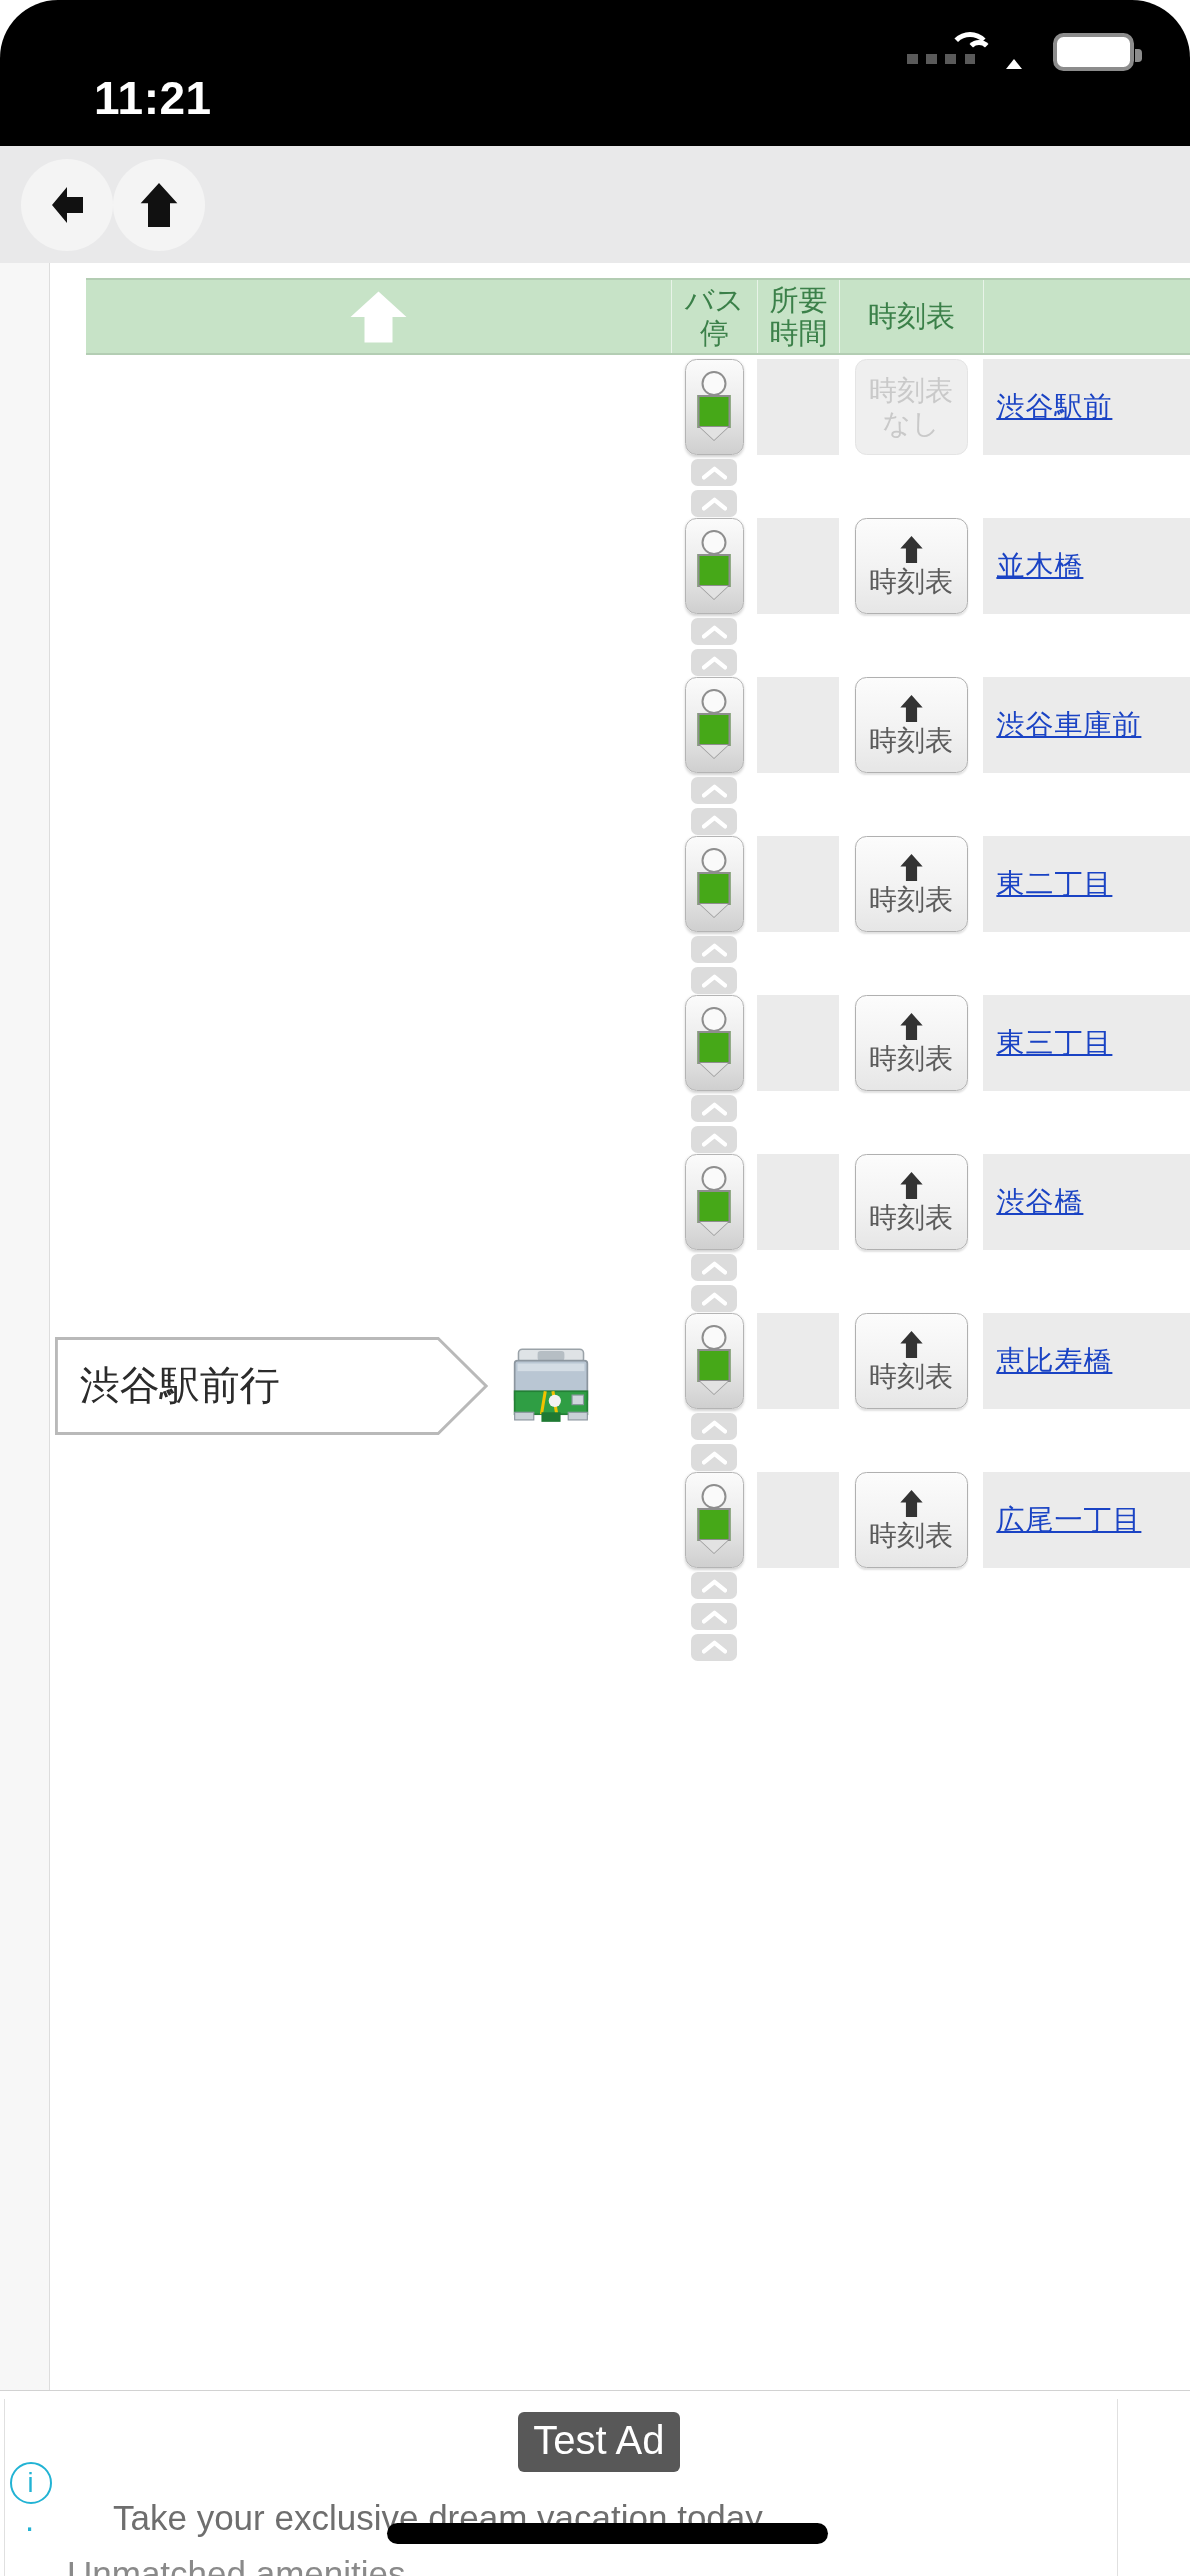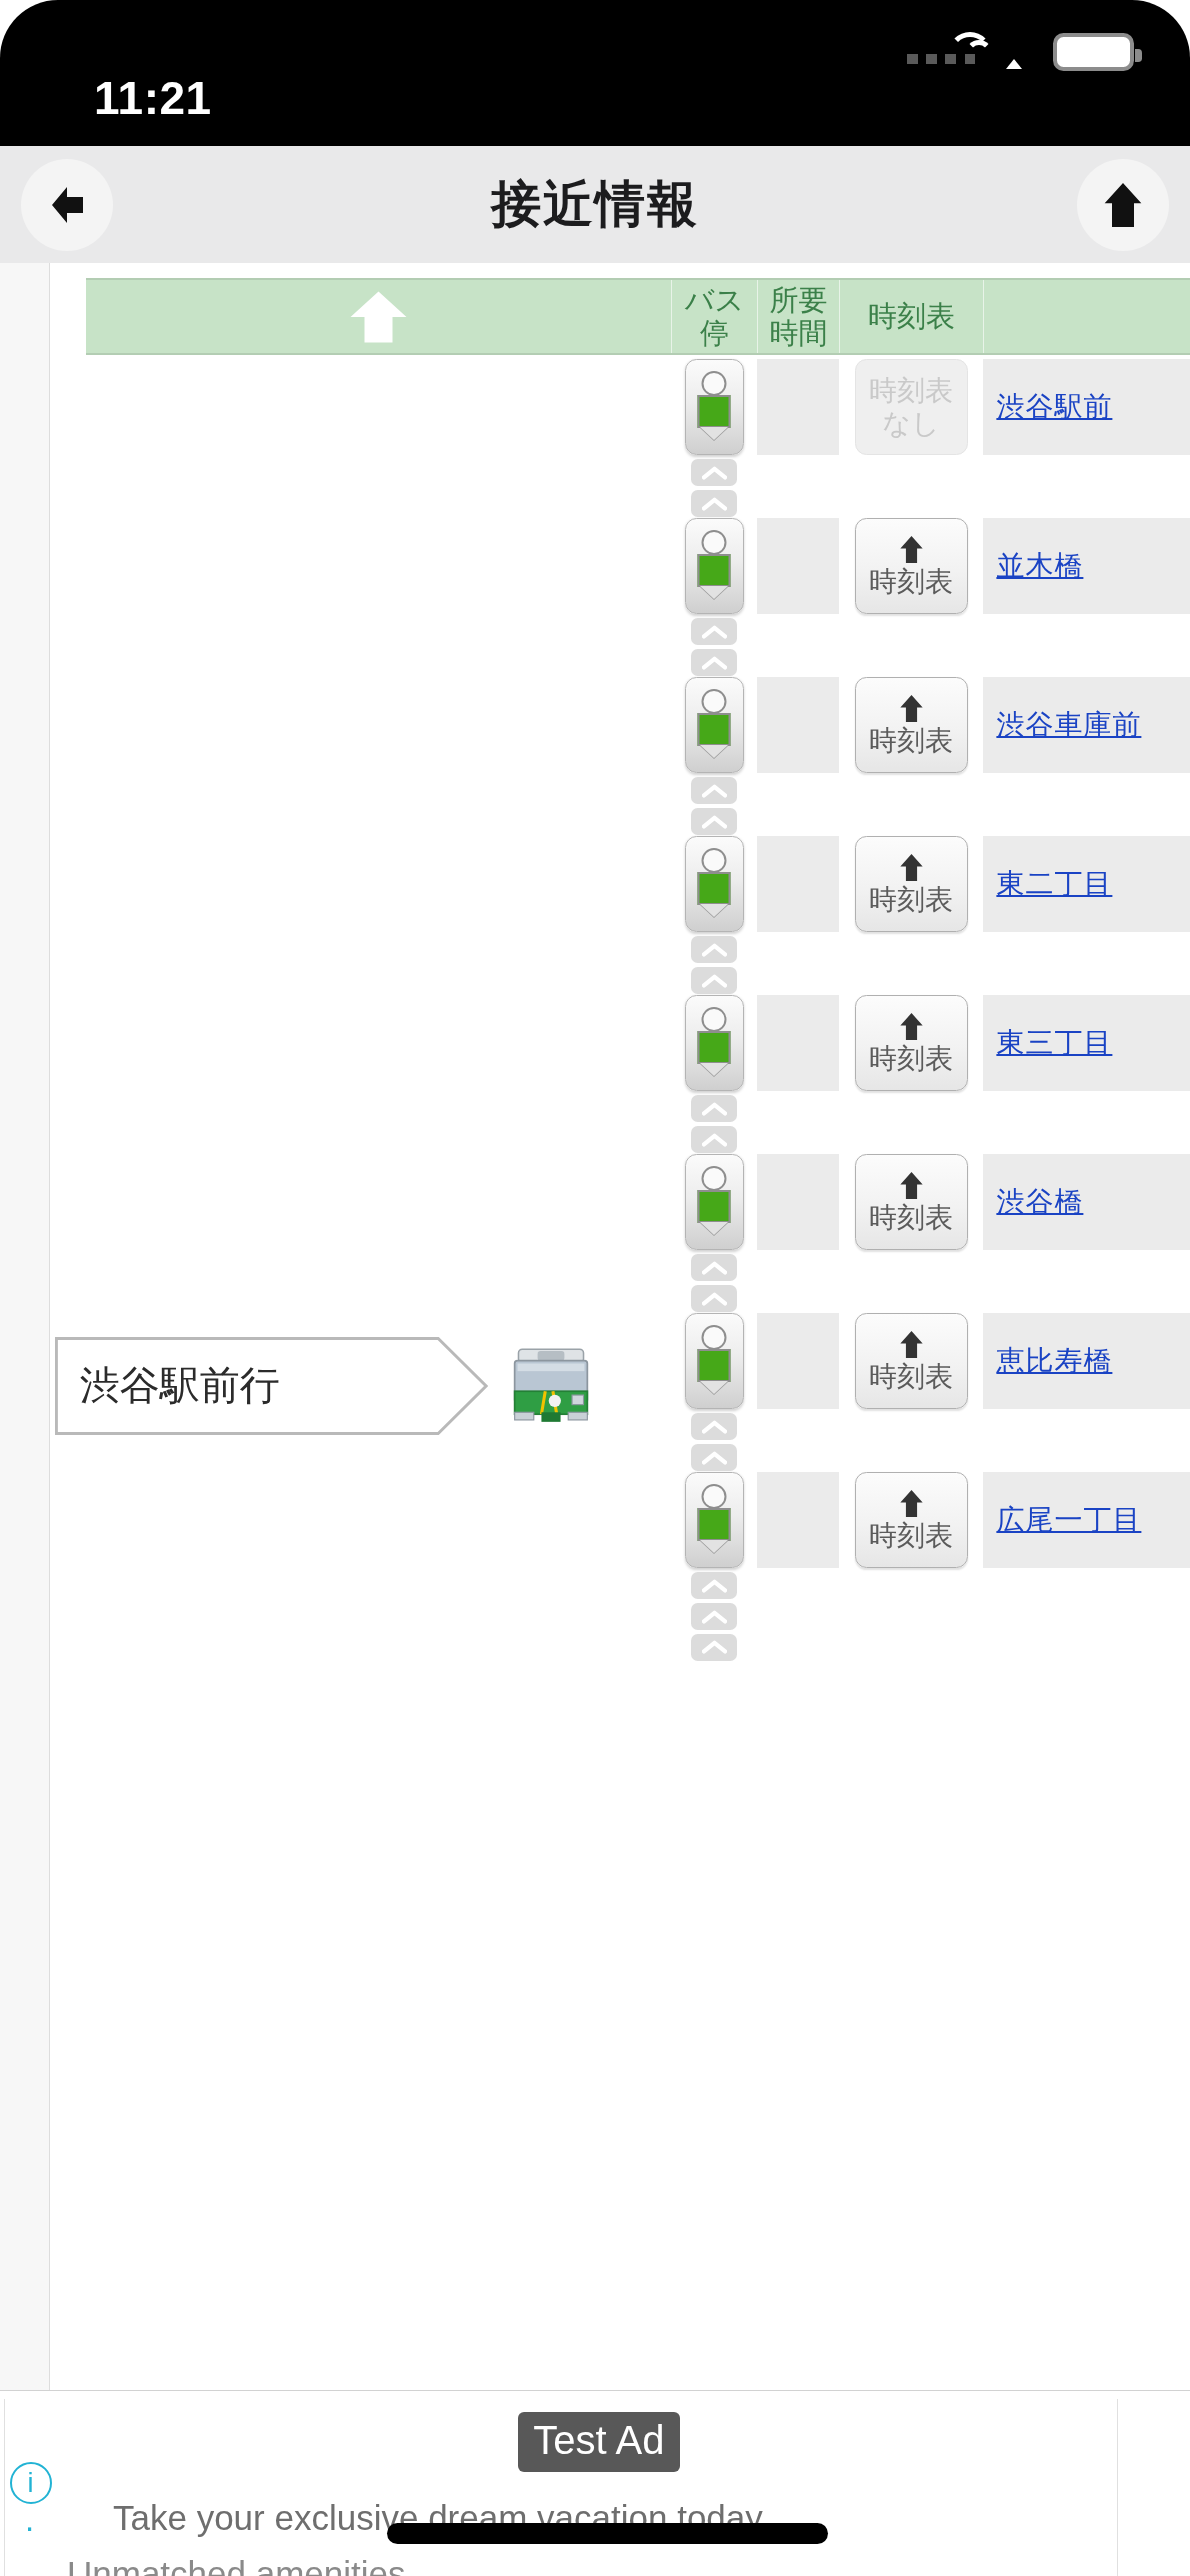"接近情報" div.nav-title { html: <div>接近情報</div> -> none }
